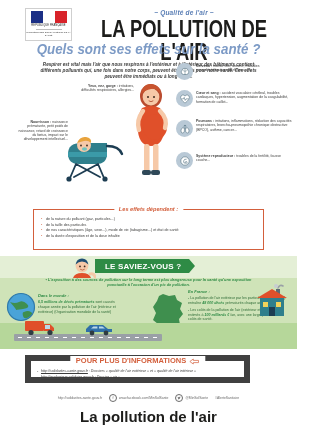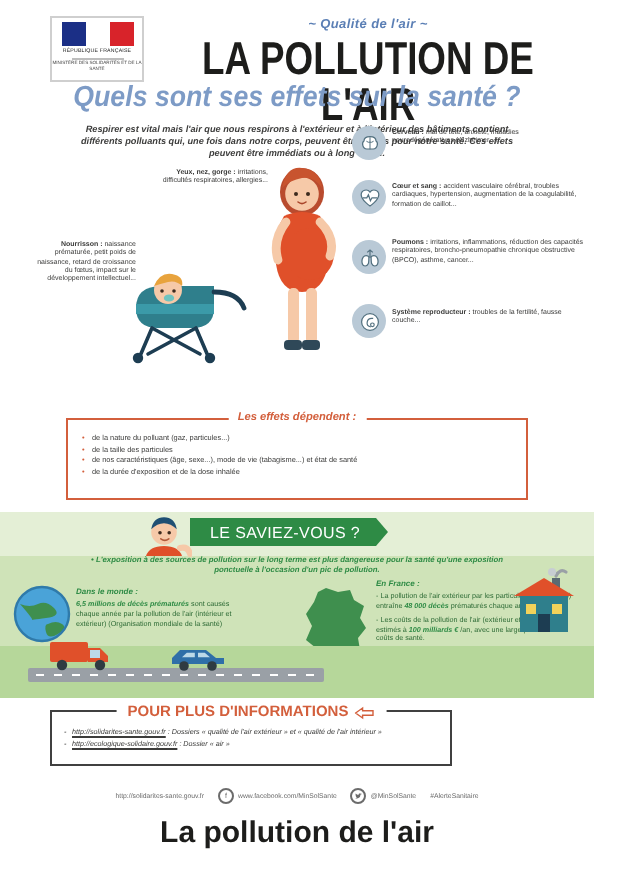"LE SAVIEZ-VOUS ?" .ribbon span { font-weight: normal -> bold }
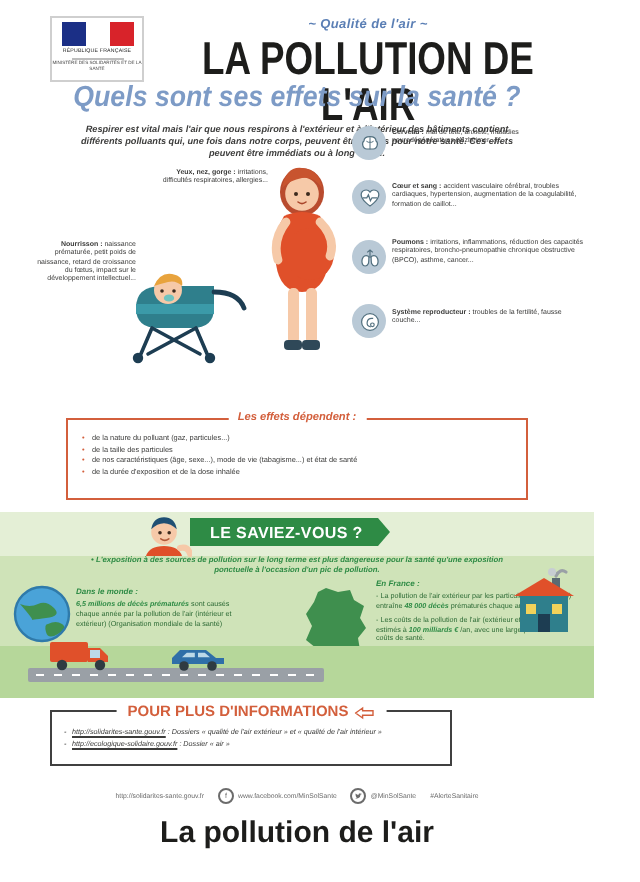"POUR PLUS D'INFORMATIONS" .info { border: 1px solid #404040 -> 6px solid #404040; width: 201px -> 225px }
